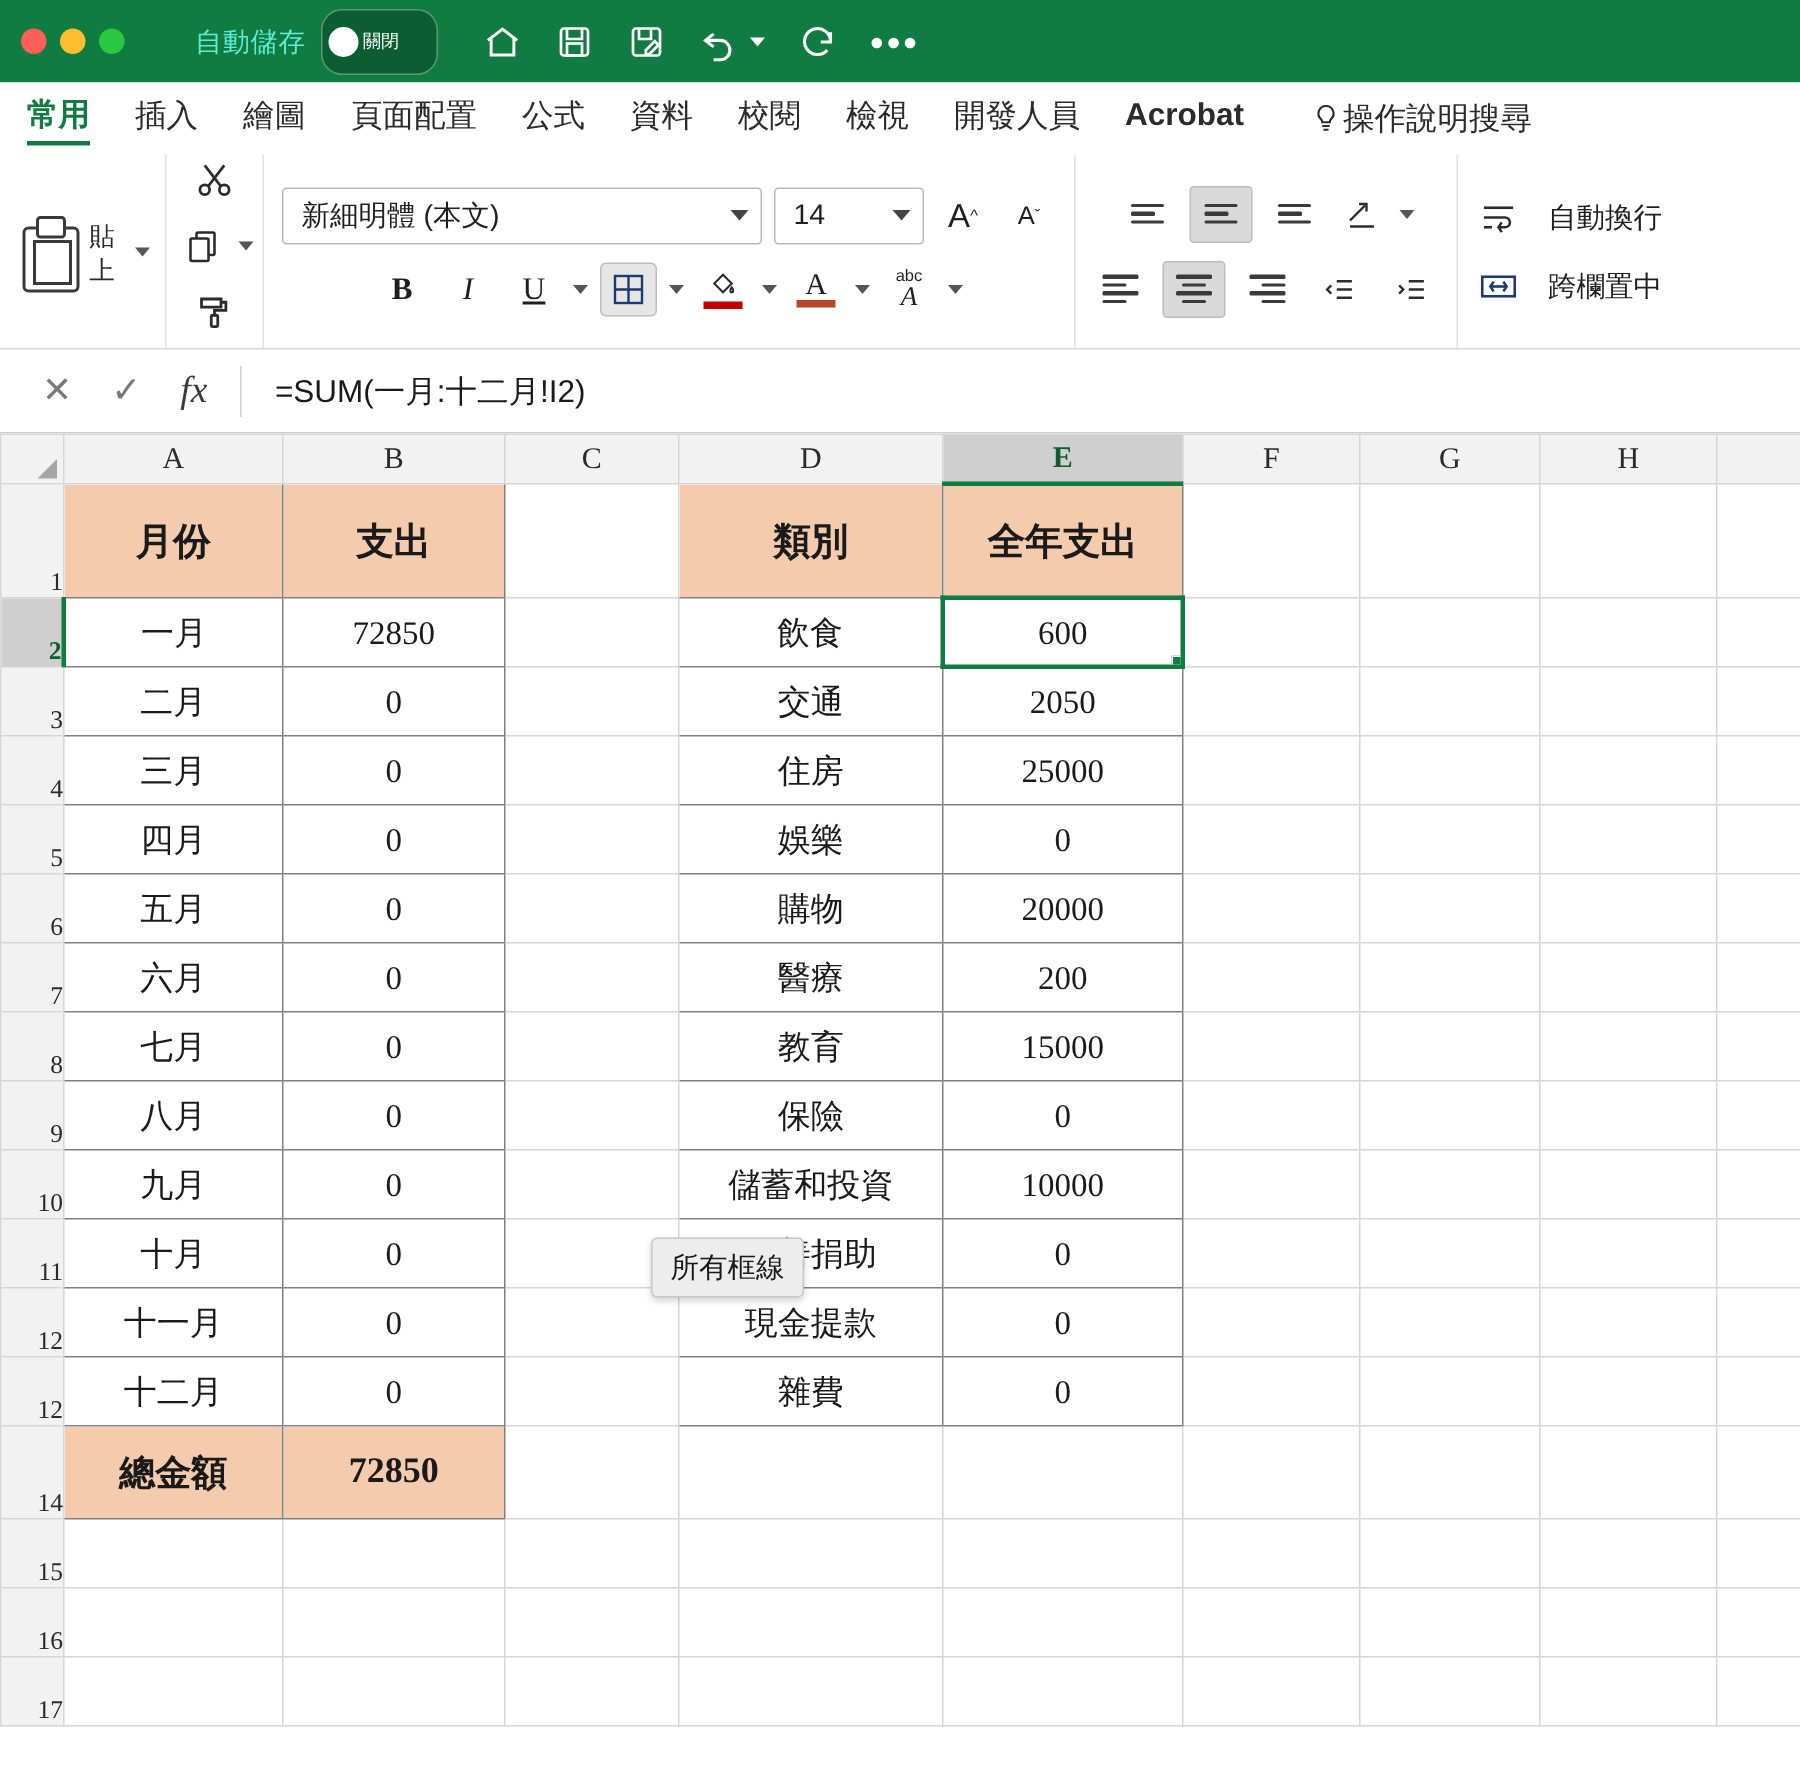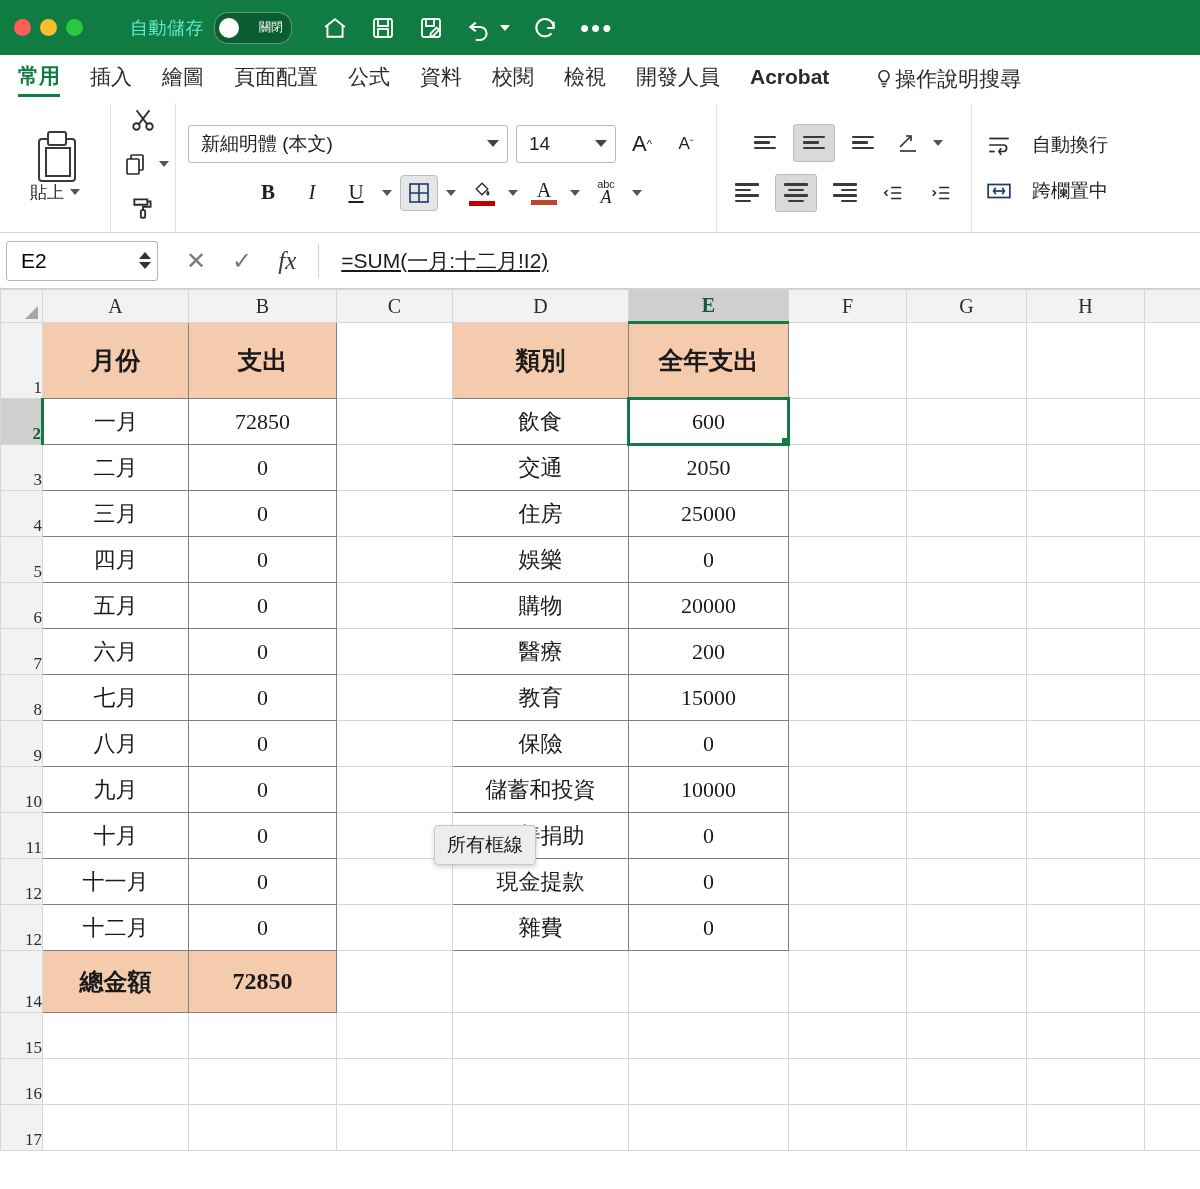"關閉" .toggle { gap: 20px -> 3px; height: 32px -> 44px }
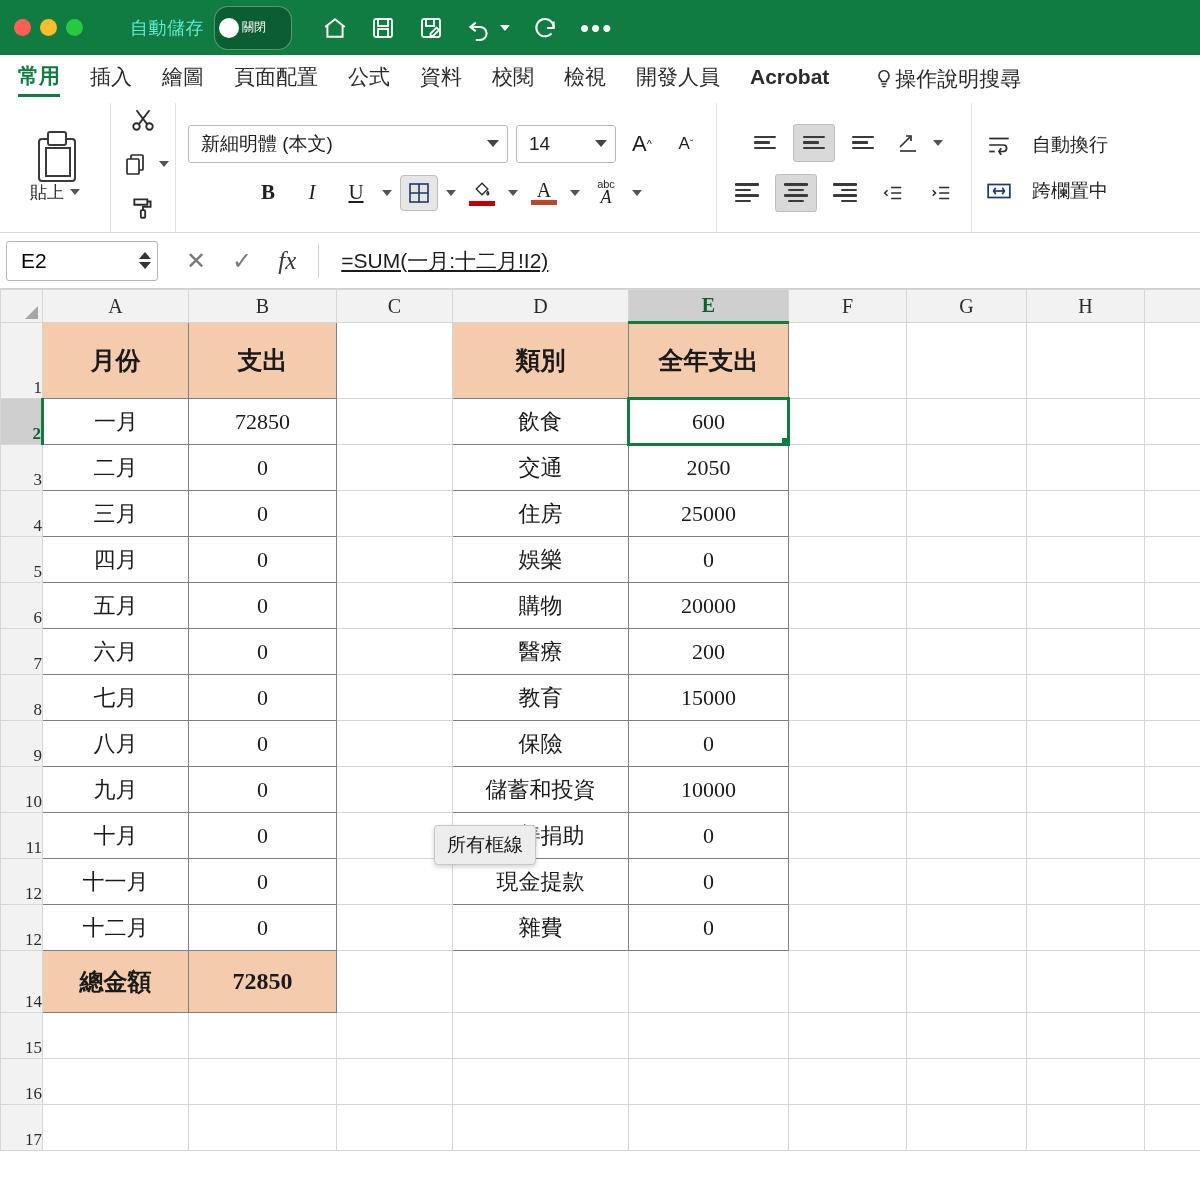"貼上" .paste-btn { flex-direction: column -> row }
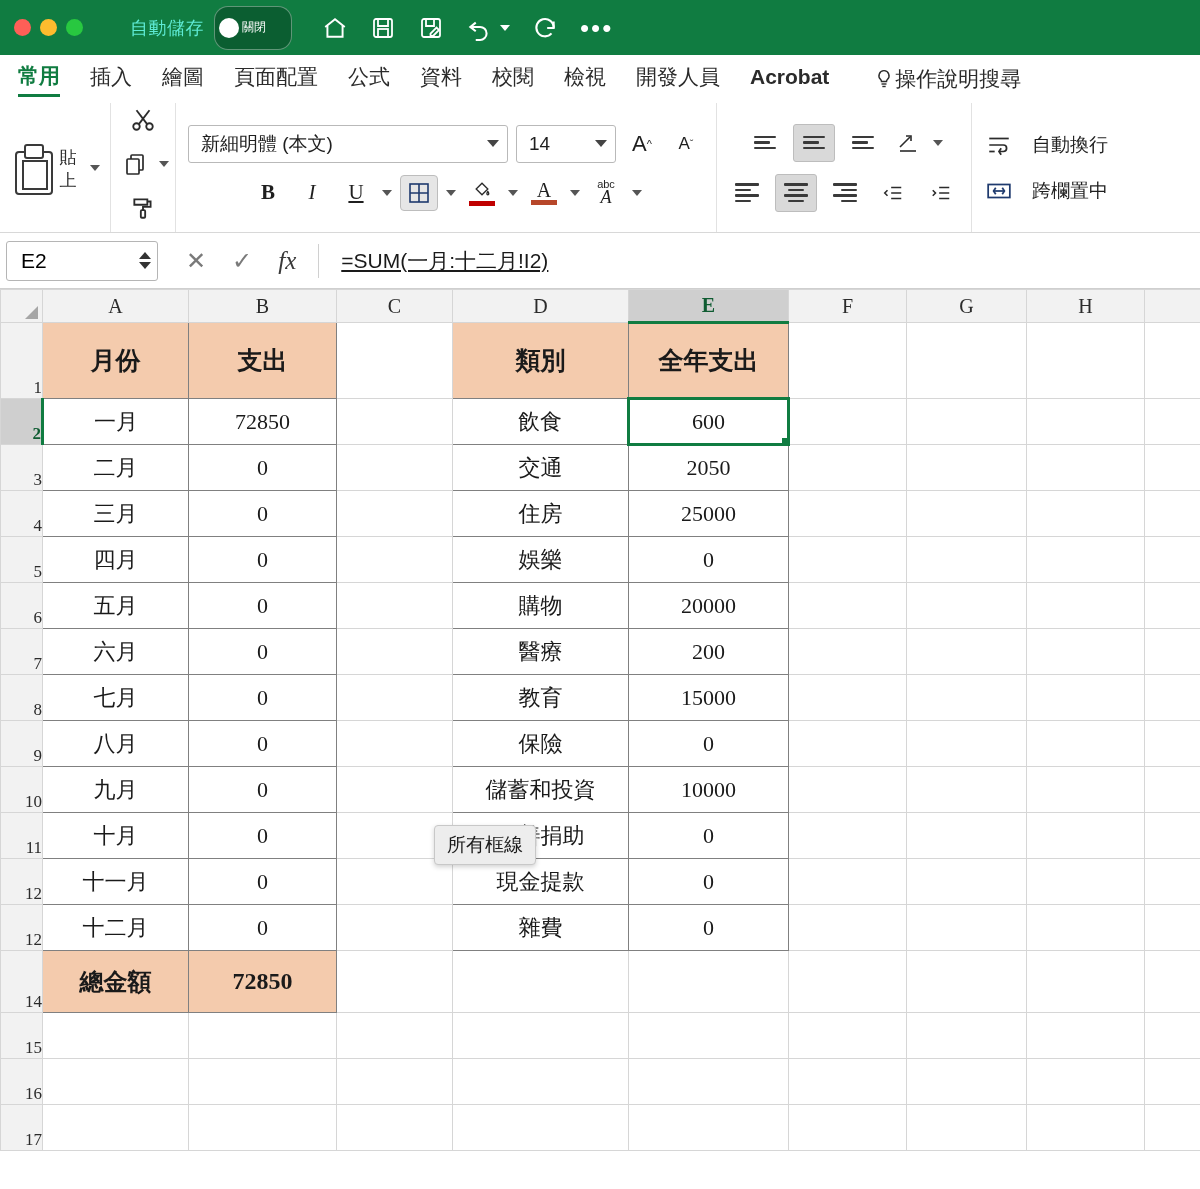"E2" div.namebox { html: <div> <span>E2</span> <span> <span></span> <span></span> </span> </div> -> none }
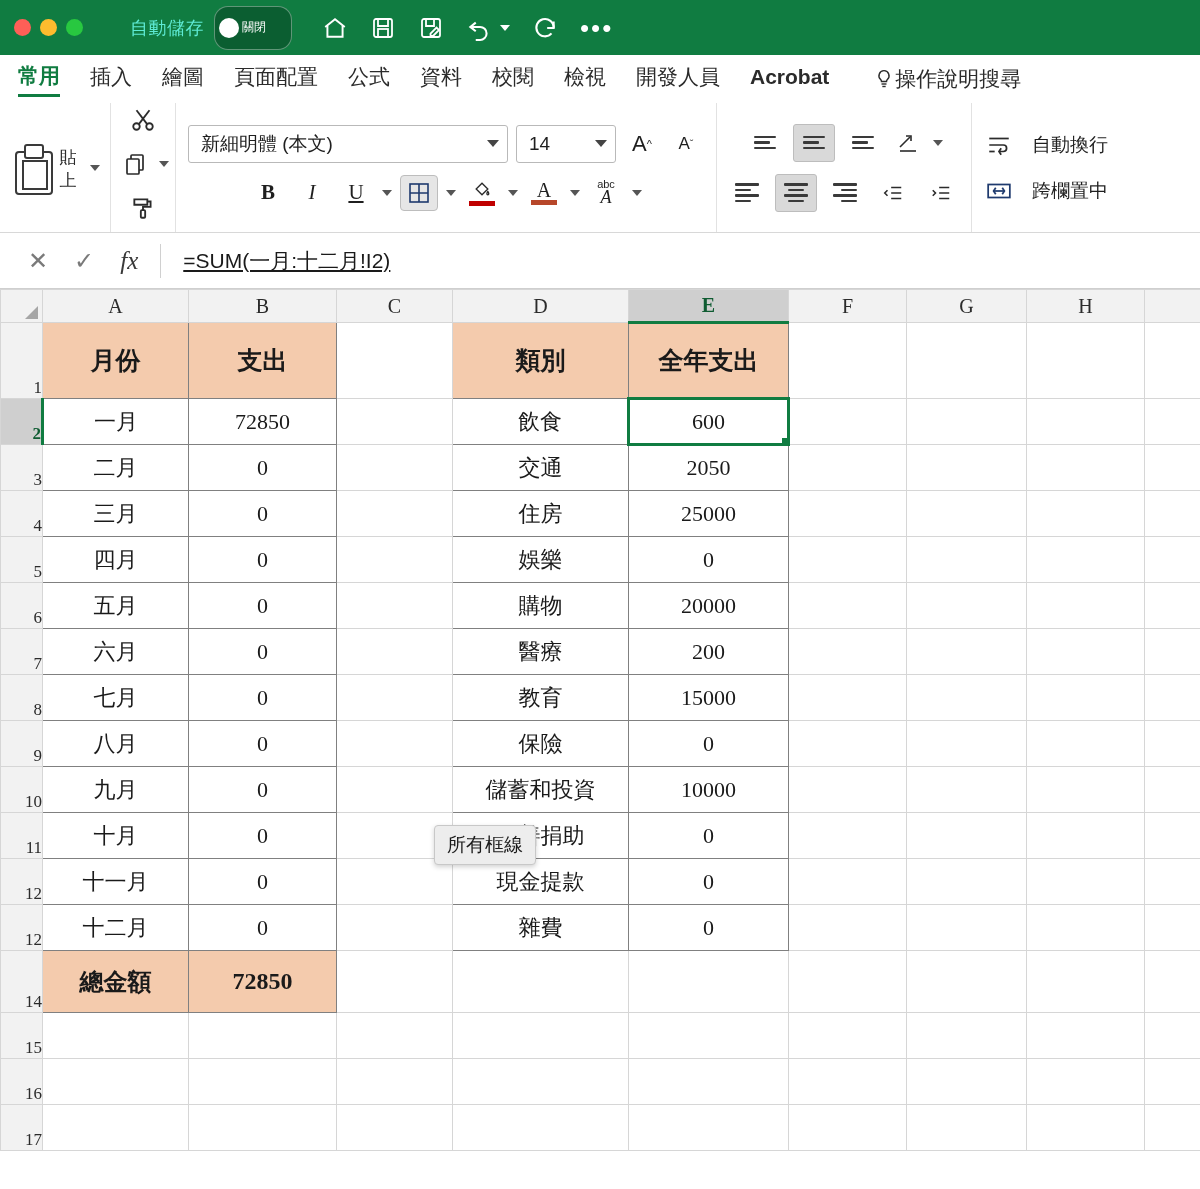"=SUM(一月:十二月!I2)" .fb-input { text-decoration: underline -> none }
